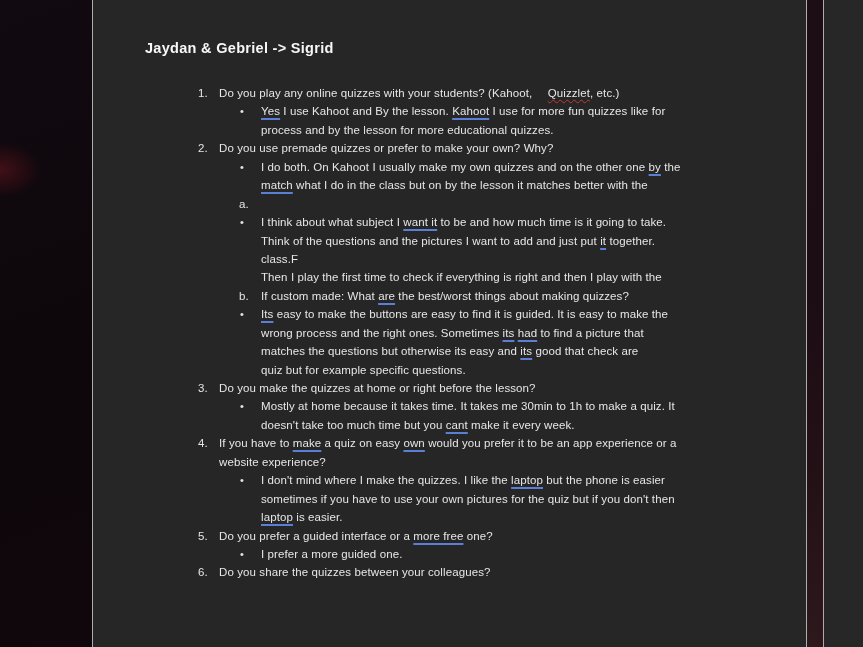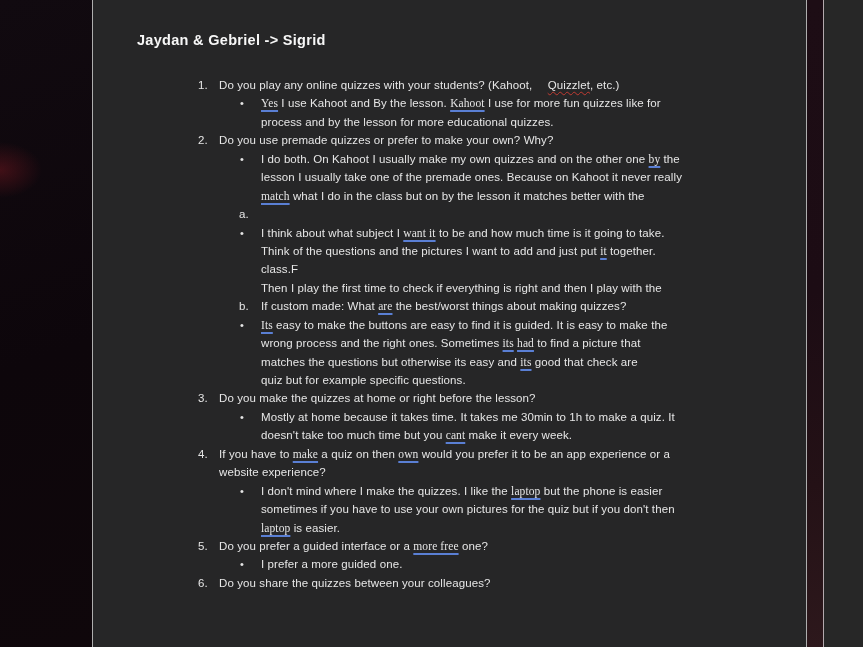"Jaydan & Gebriel -> Sigrid" .doc-title { margin: 4px -> 12px }
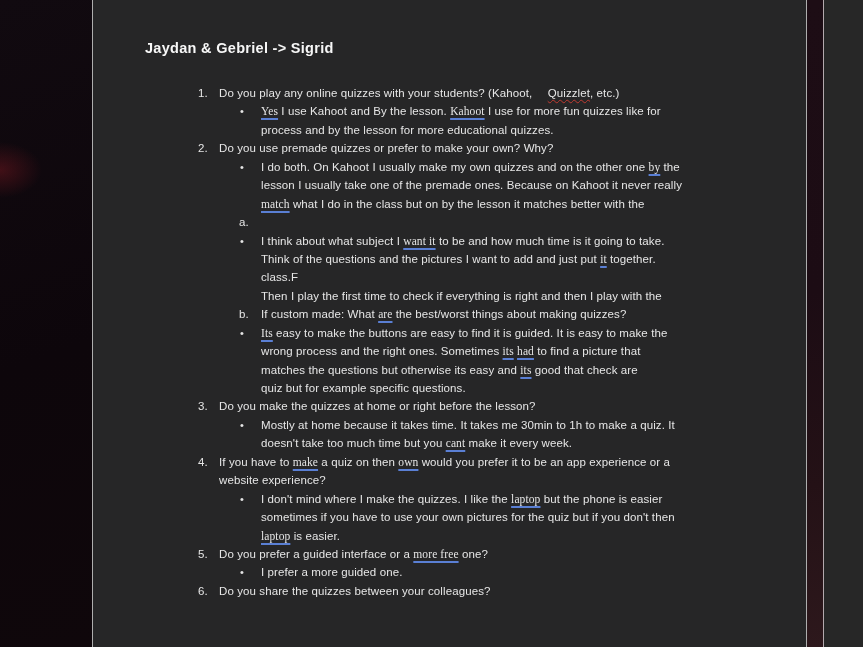"Yes" .sug { font-family: Liberation Serif, serif -> none }
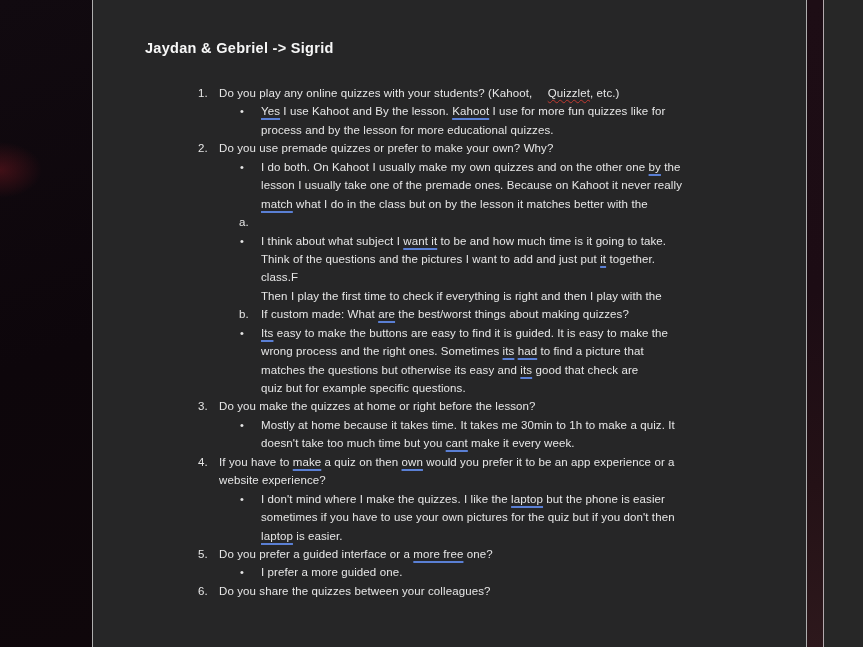"lesson I usually take one" div.line { html: <div><span>lesson I usually take one of the premade ones. Because on Kahoot it never really</span></div> -> none }
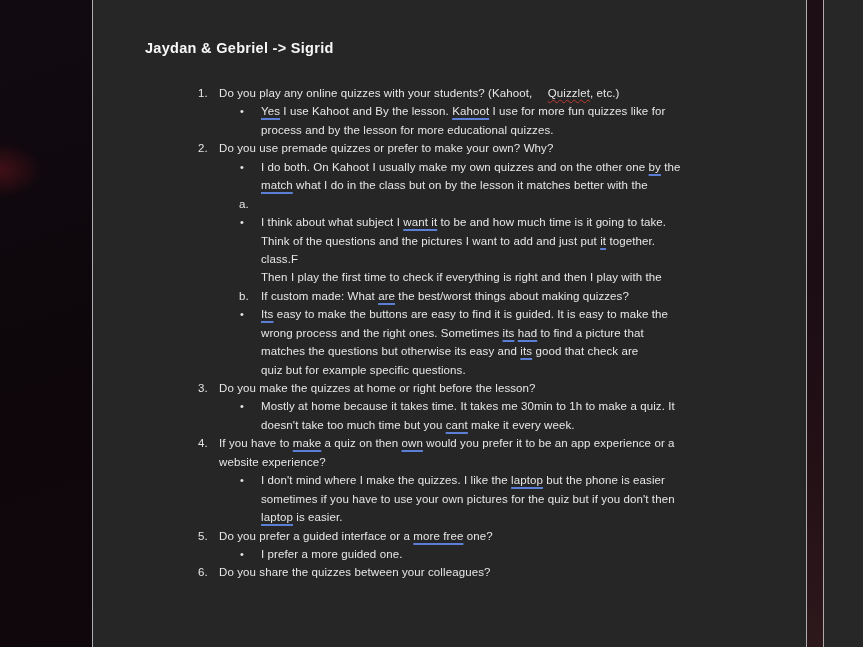"a quiz on then" span { text: then -> easy }
